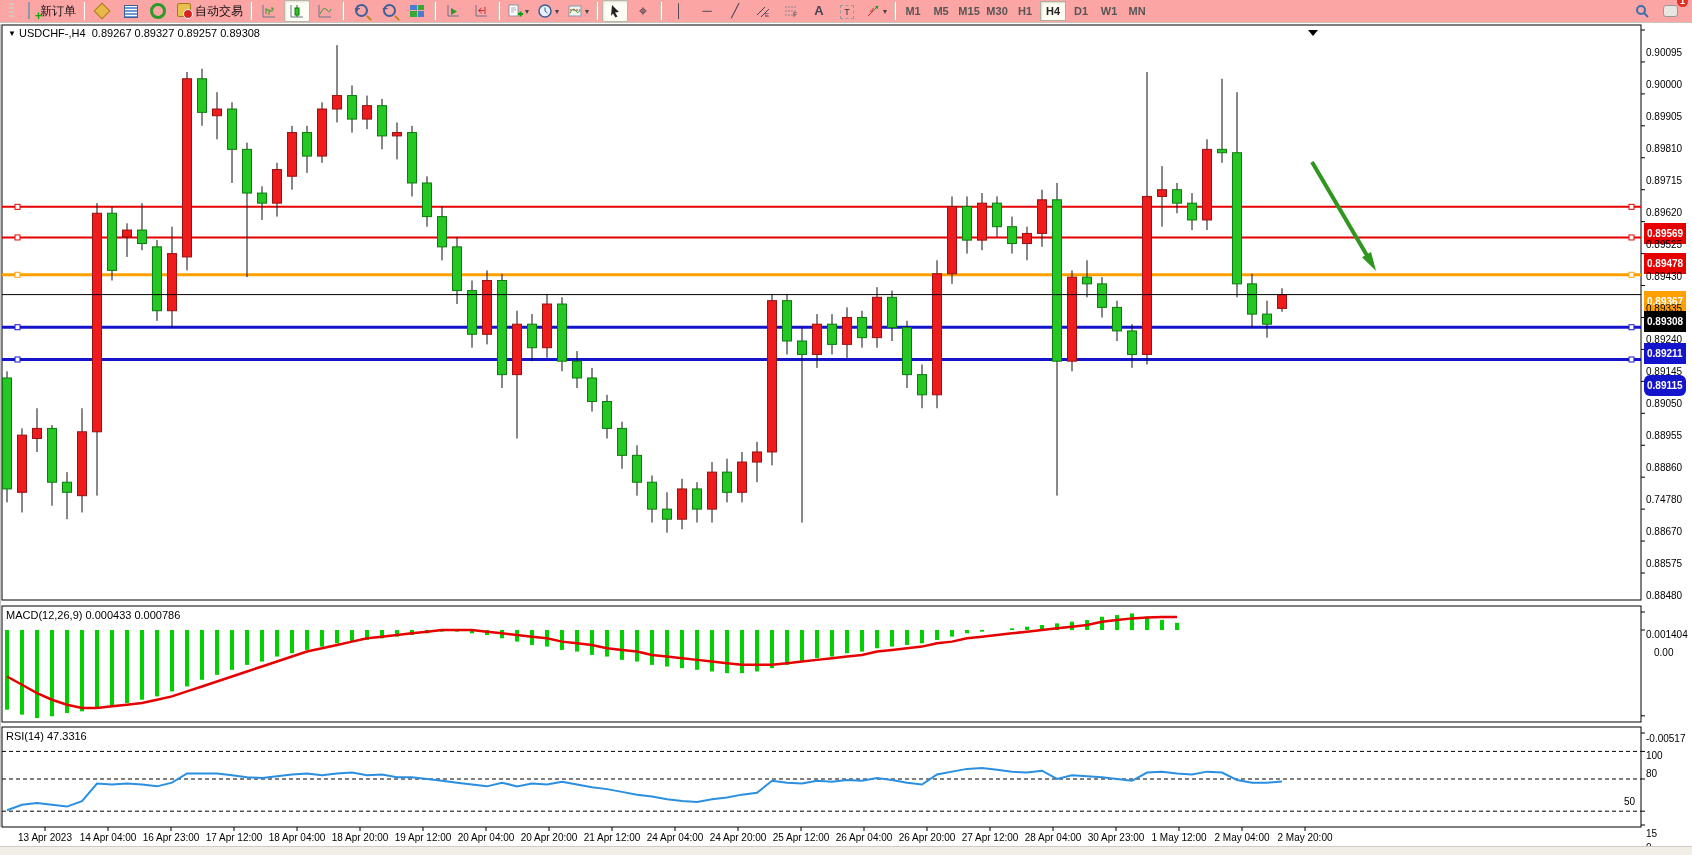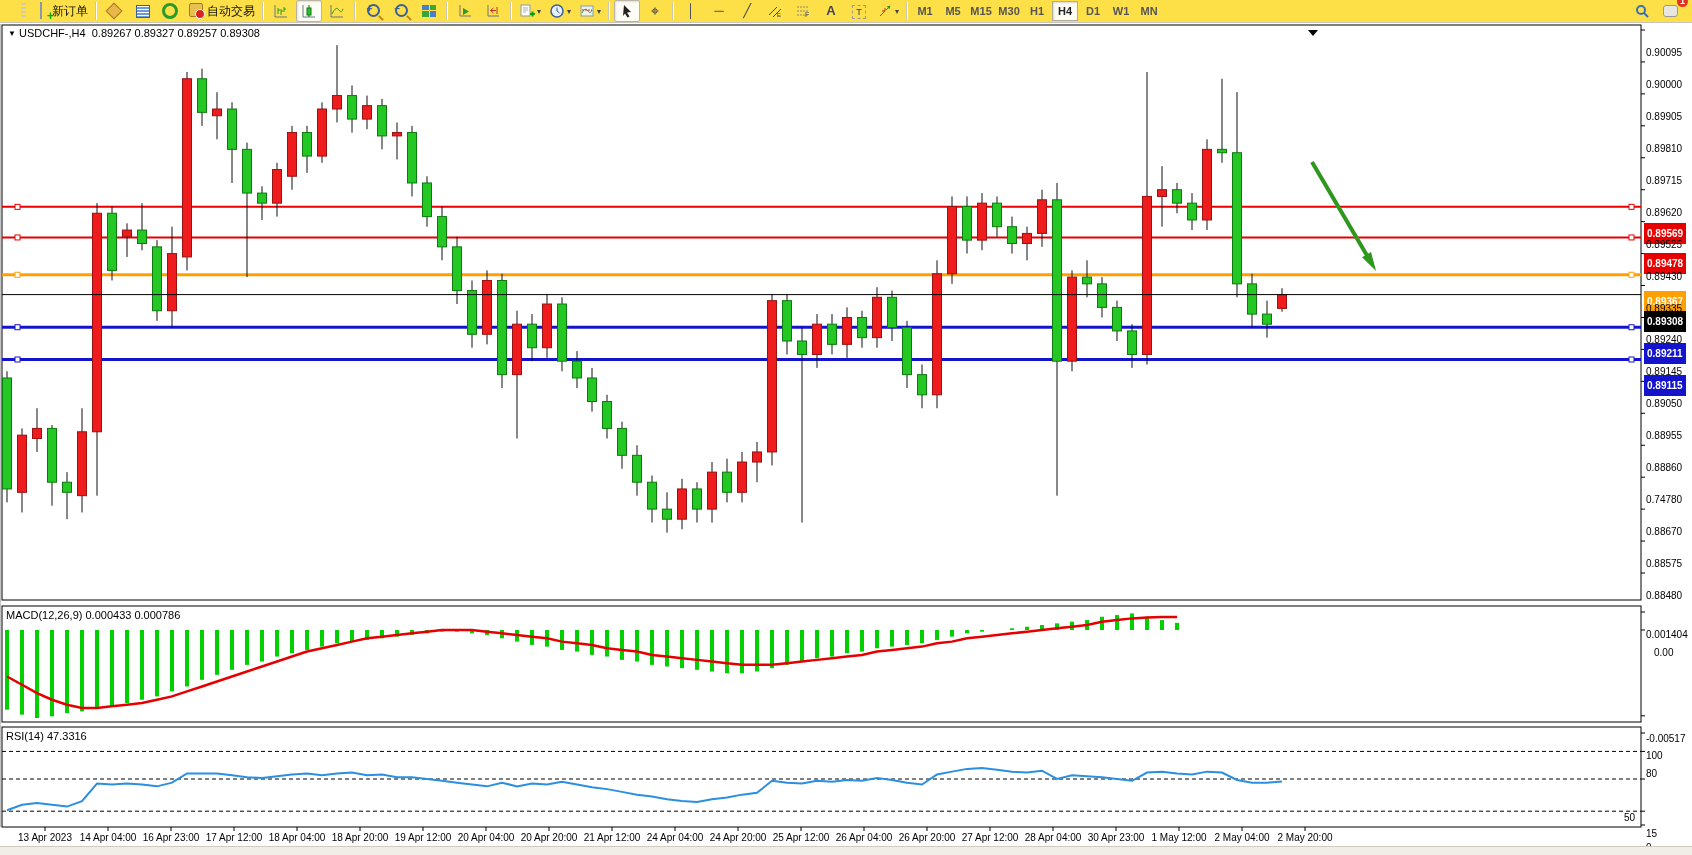"新订单" #toolbar { background: #fde047 -> #fca5a5; padding-left: 18px -> 6px }
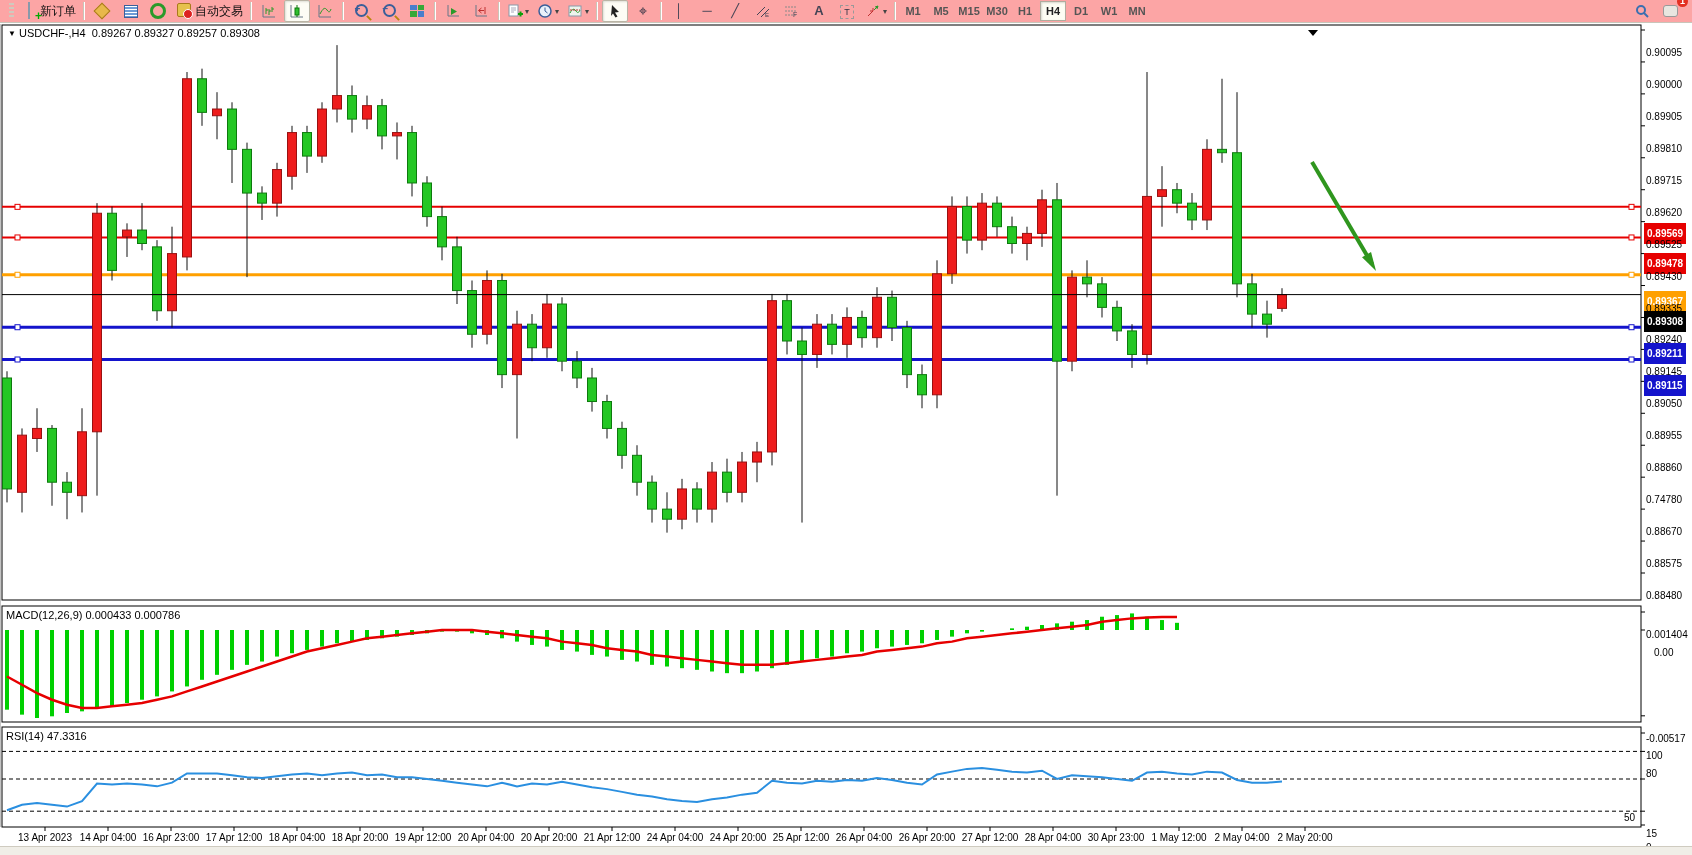"0.89115" div.price-tag { border-radius: none -> 6px }
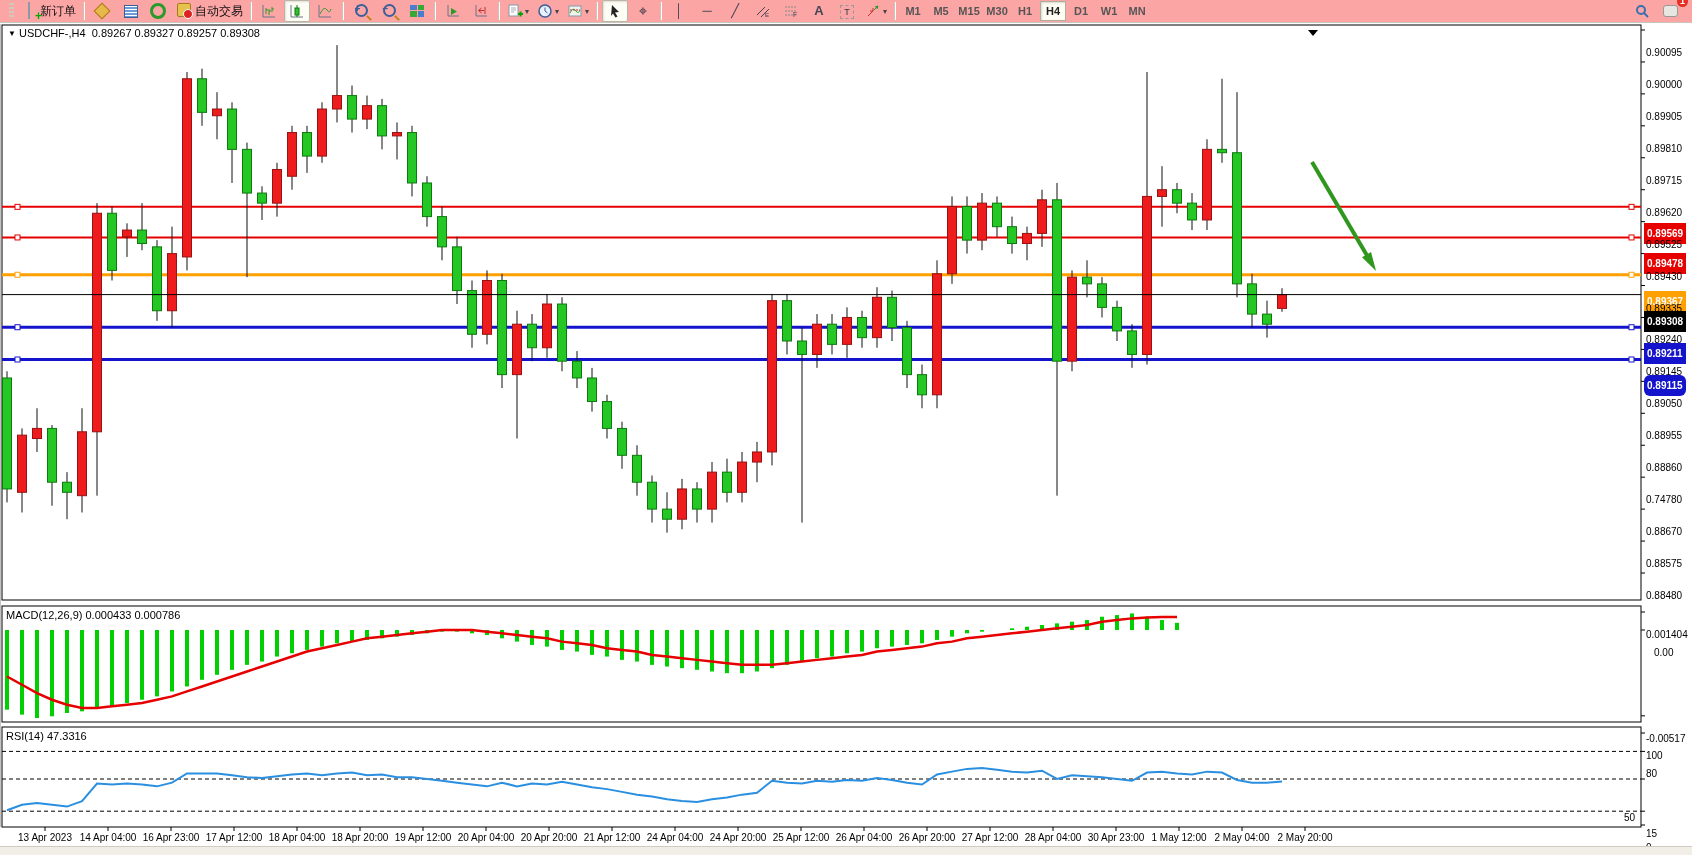"50" div.axis-label { margin-top: 16px -> none }
